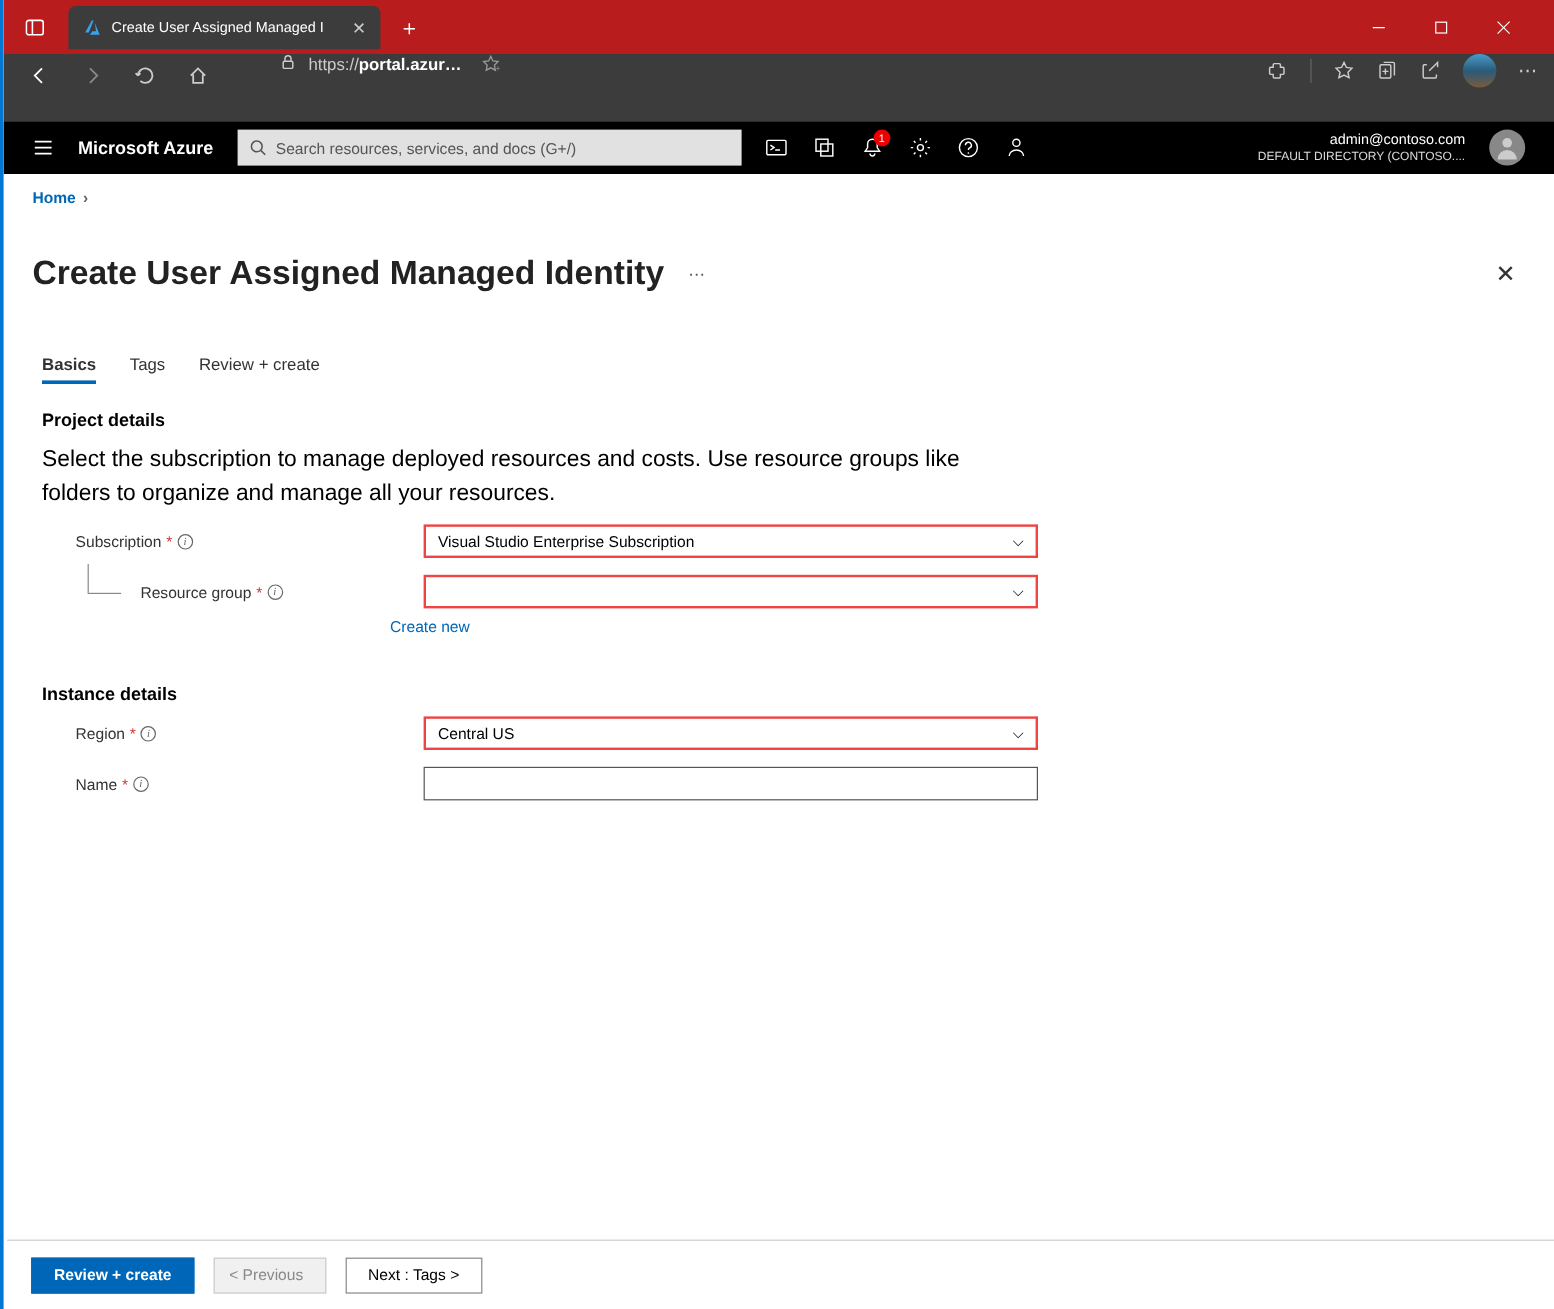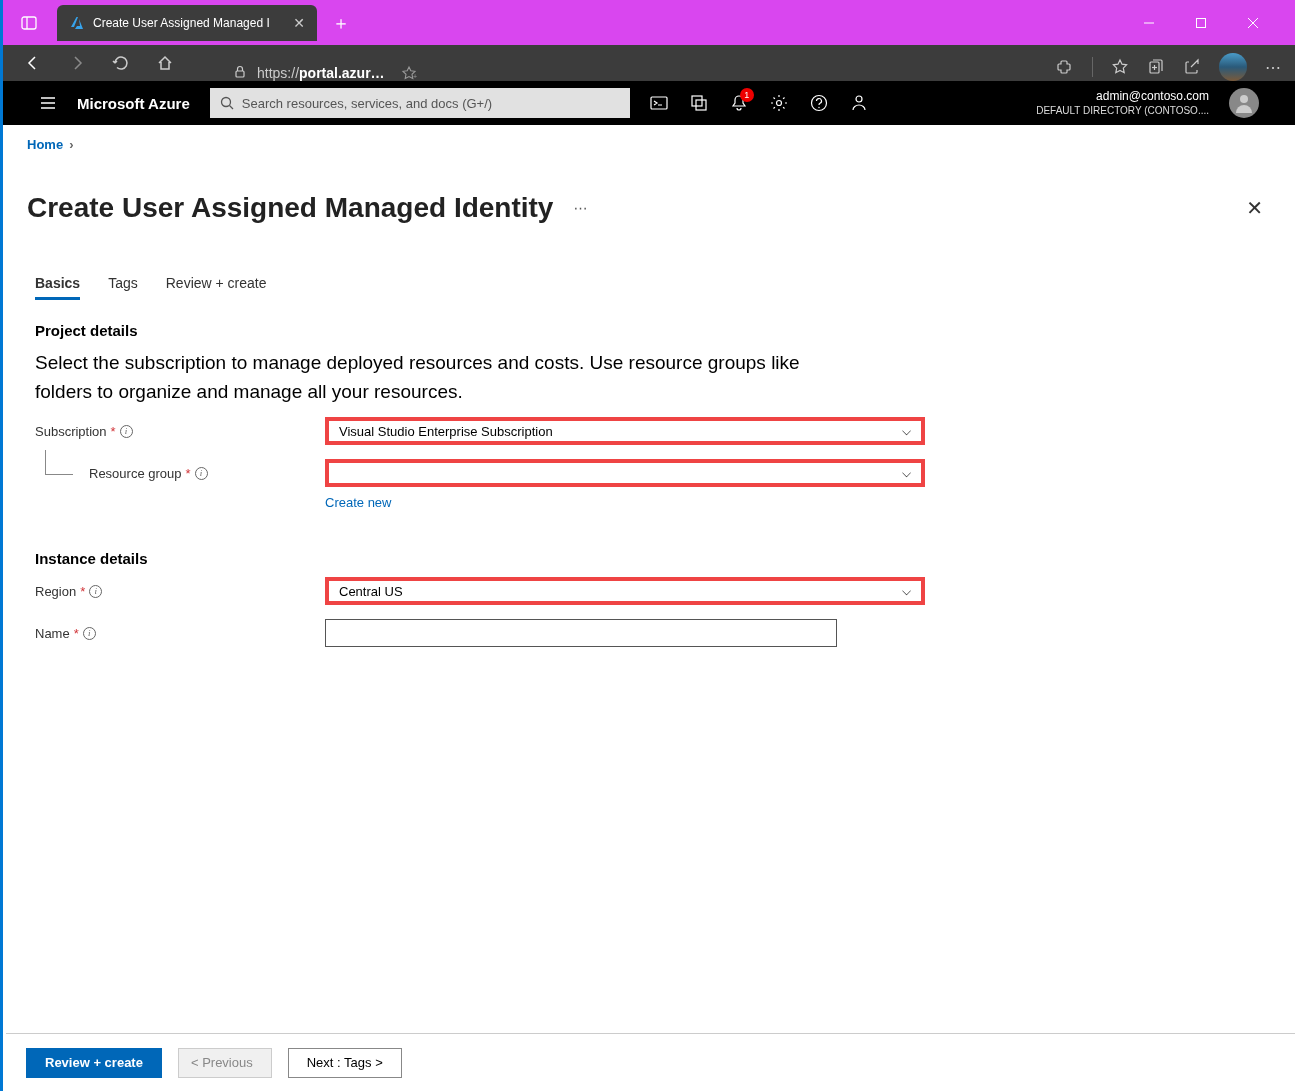"Create User Assigned Managed I" .browser-titlebar { background: #d946ef -> #b91c1c }
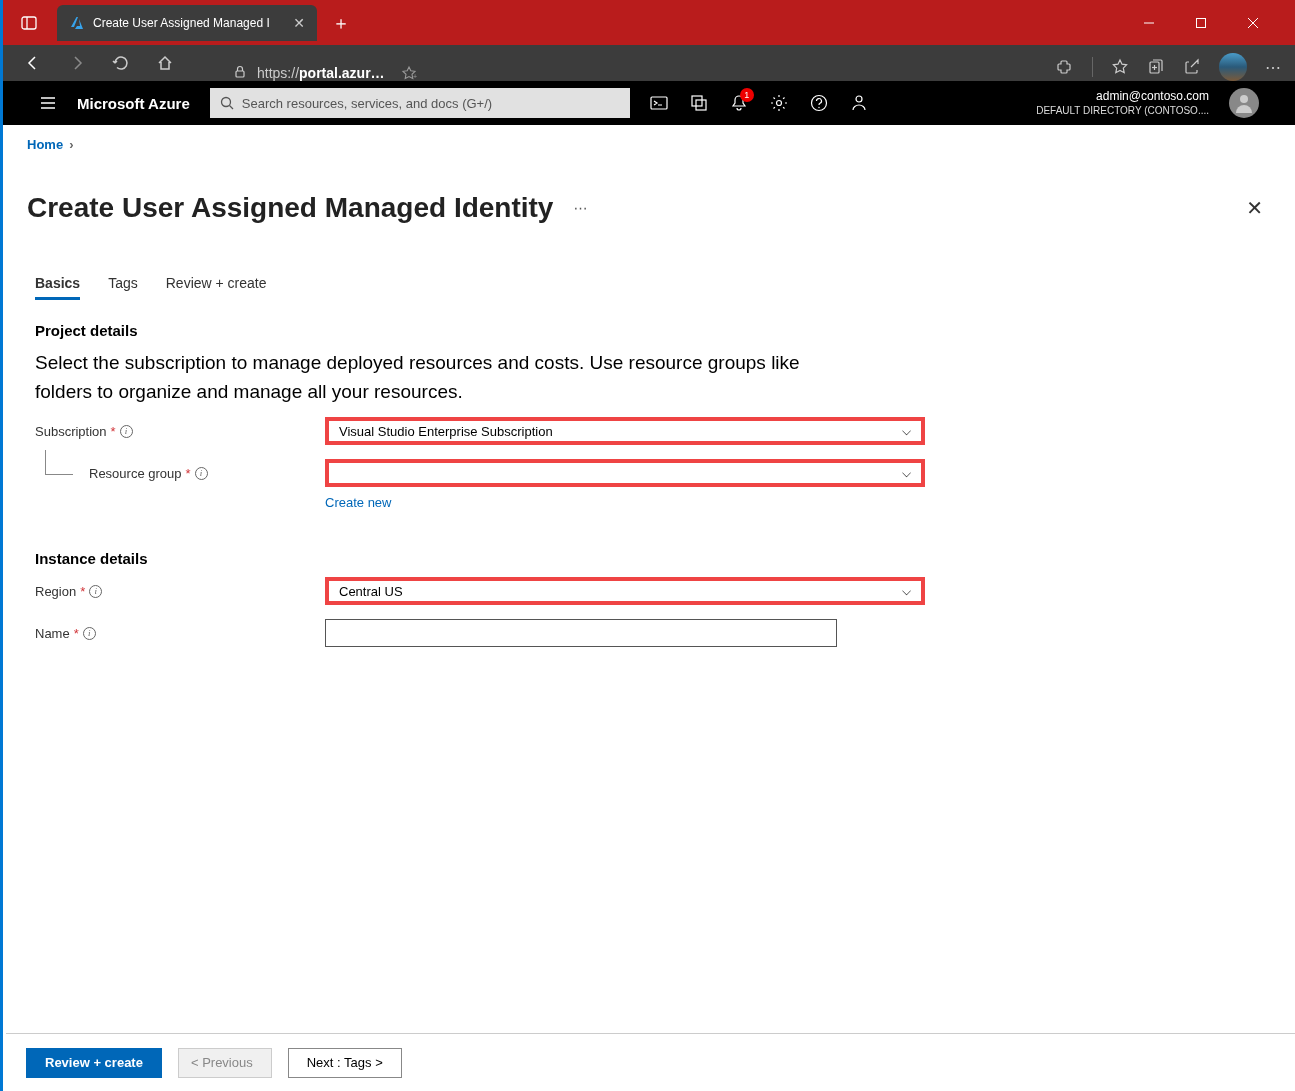"https://portal.azur…" .browser-toolbar { align-items: flex-end -> flex-start; height: 36px -> 56px }
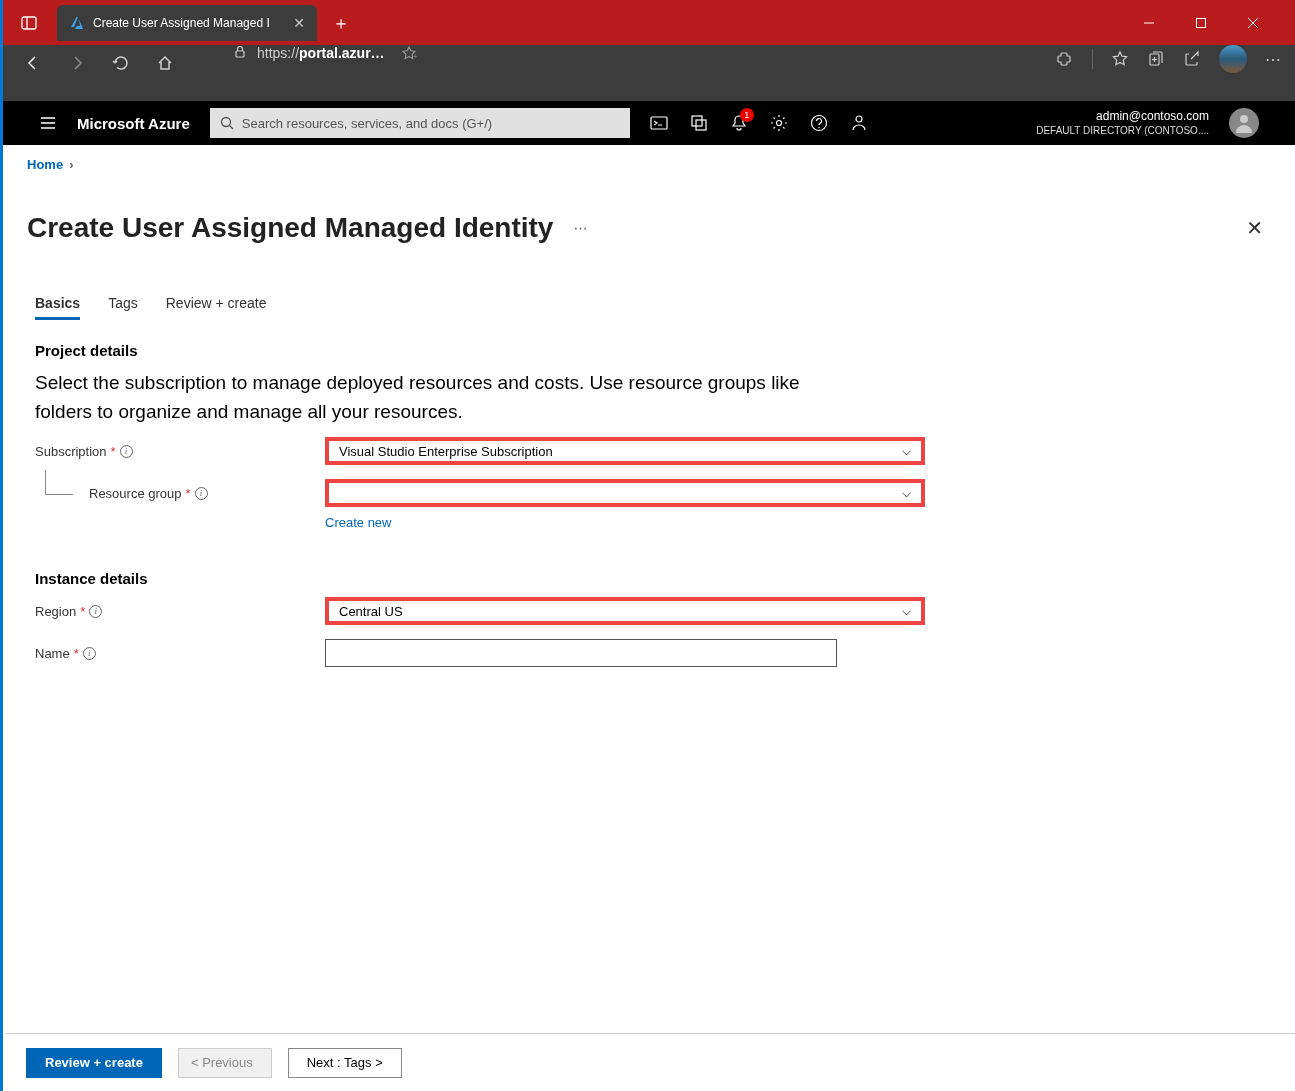"Microsoft Azure" .azure-header { padding: 0 36px -> 0 24px }
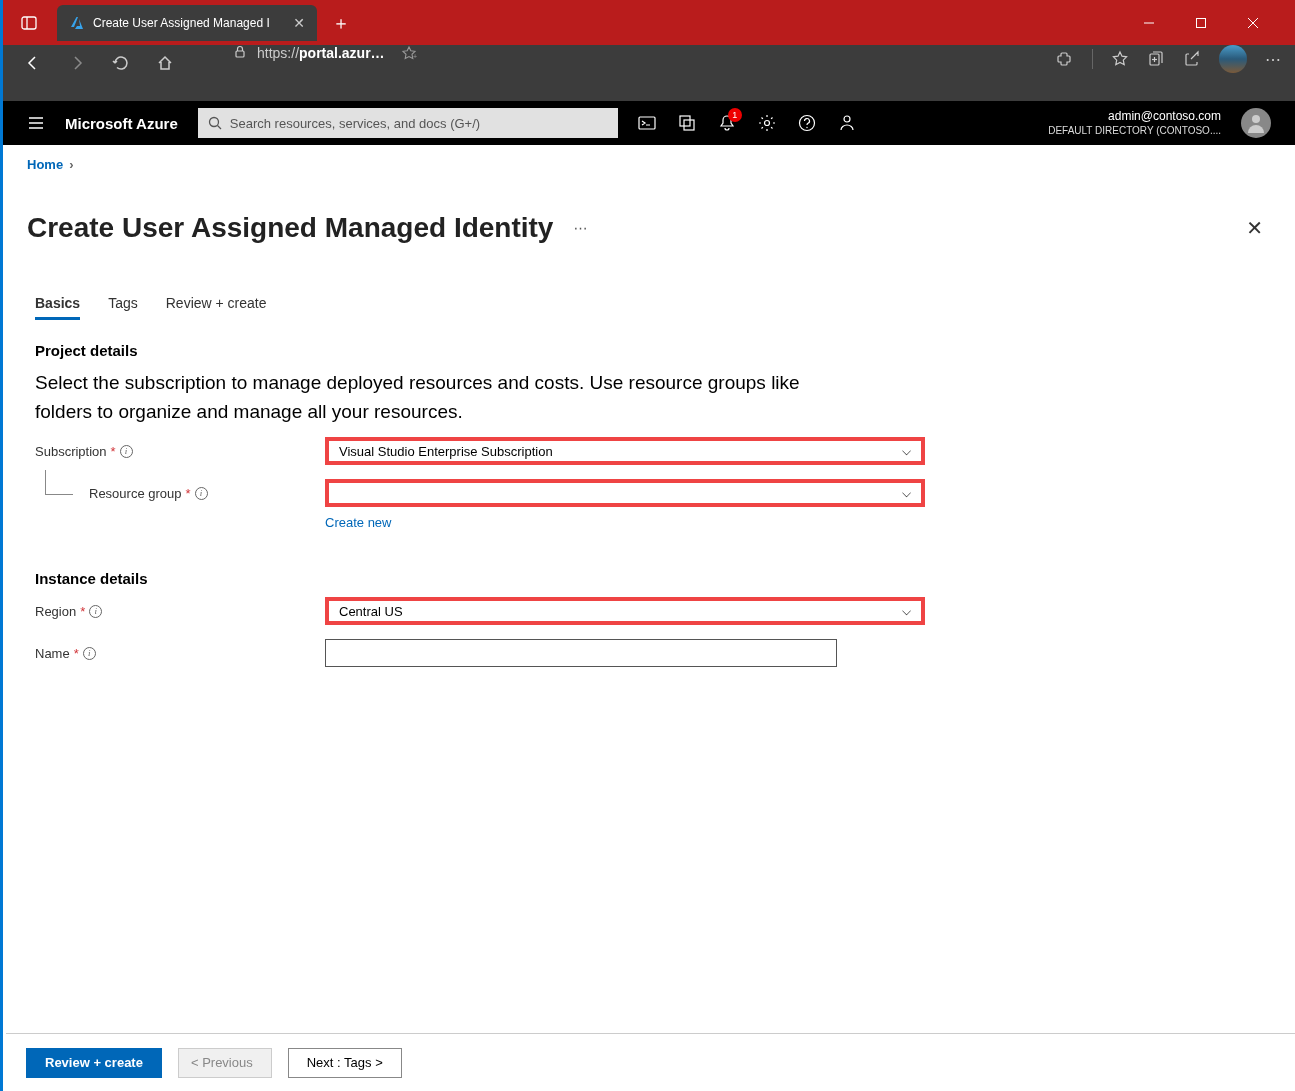"Subscription" .form-row { margin-left: none -> 28px }
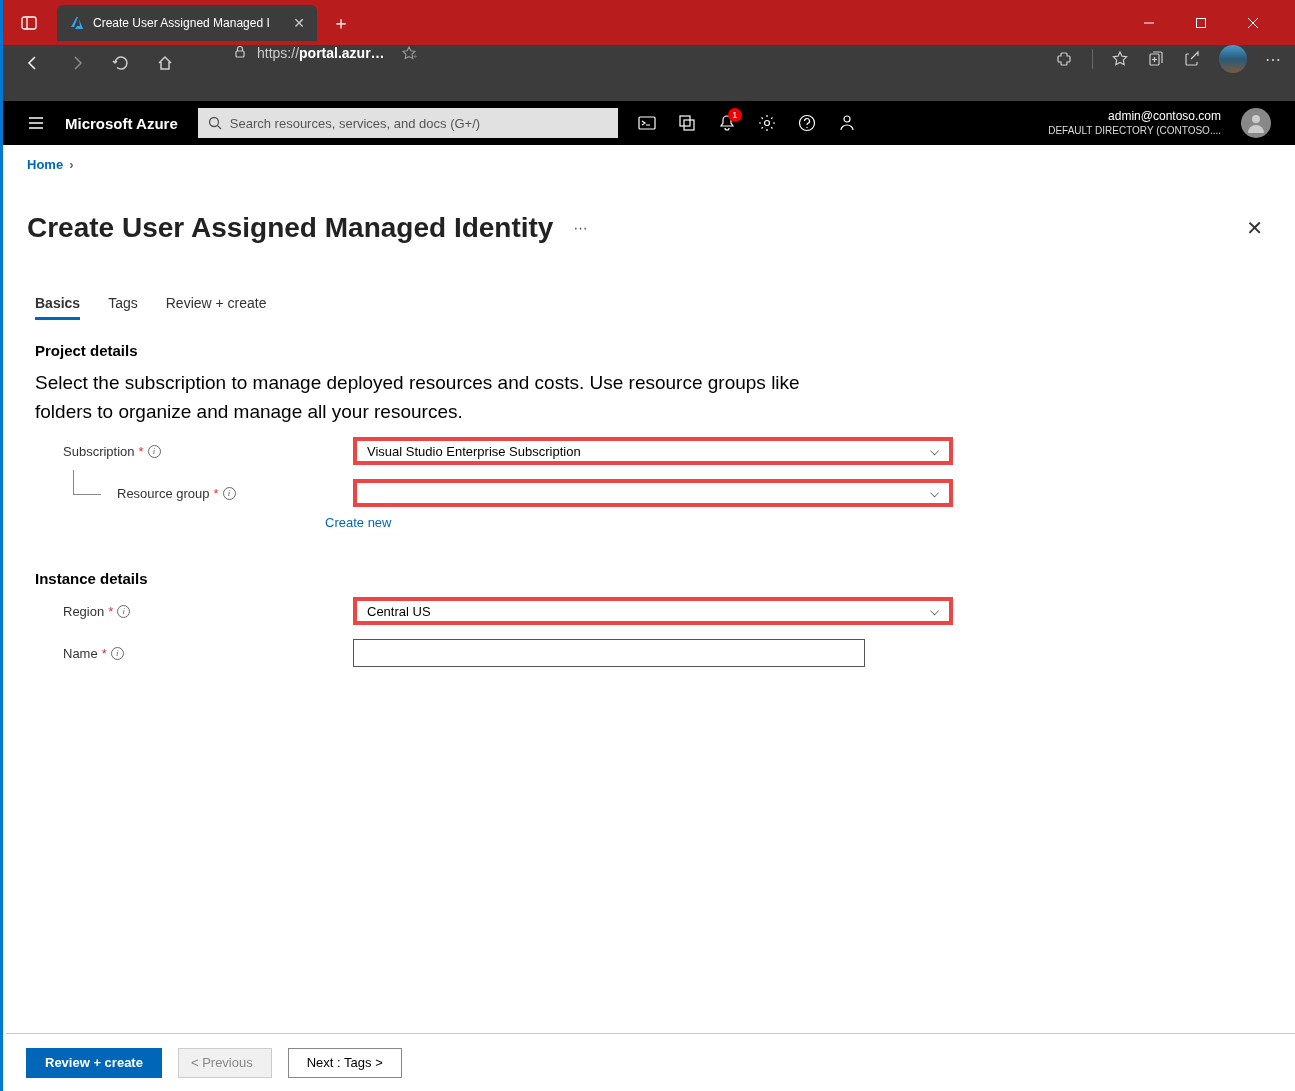"Visual Studio Enterprise Subscription" .dropdown { border: 4px solid #ef4444 -> 2px solid #ef4444; width: 600px -> 512px }
